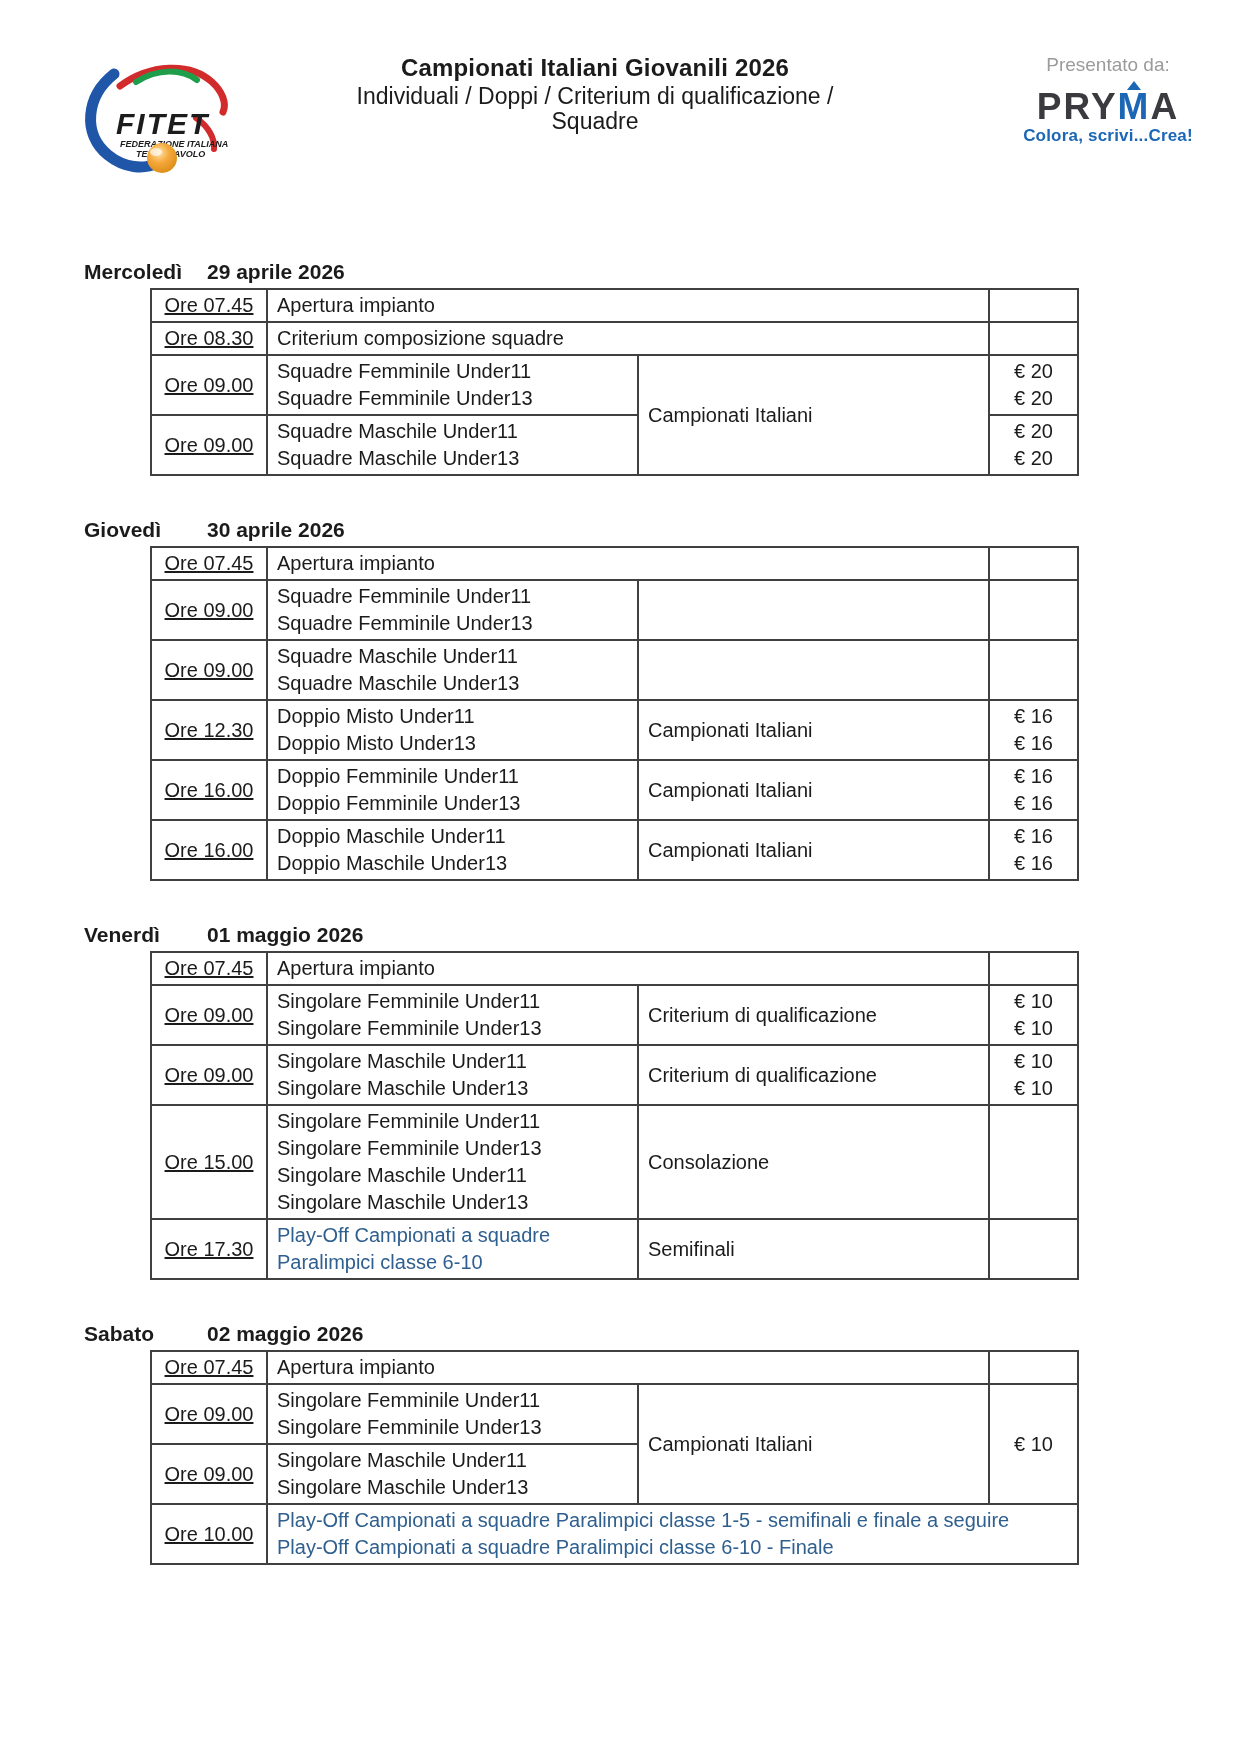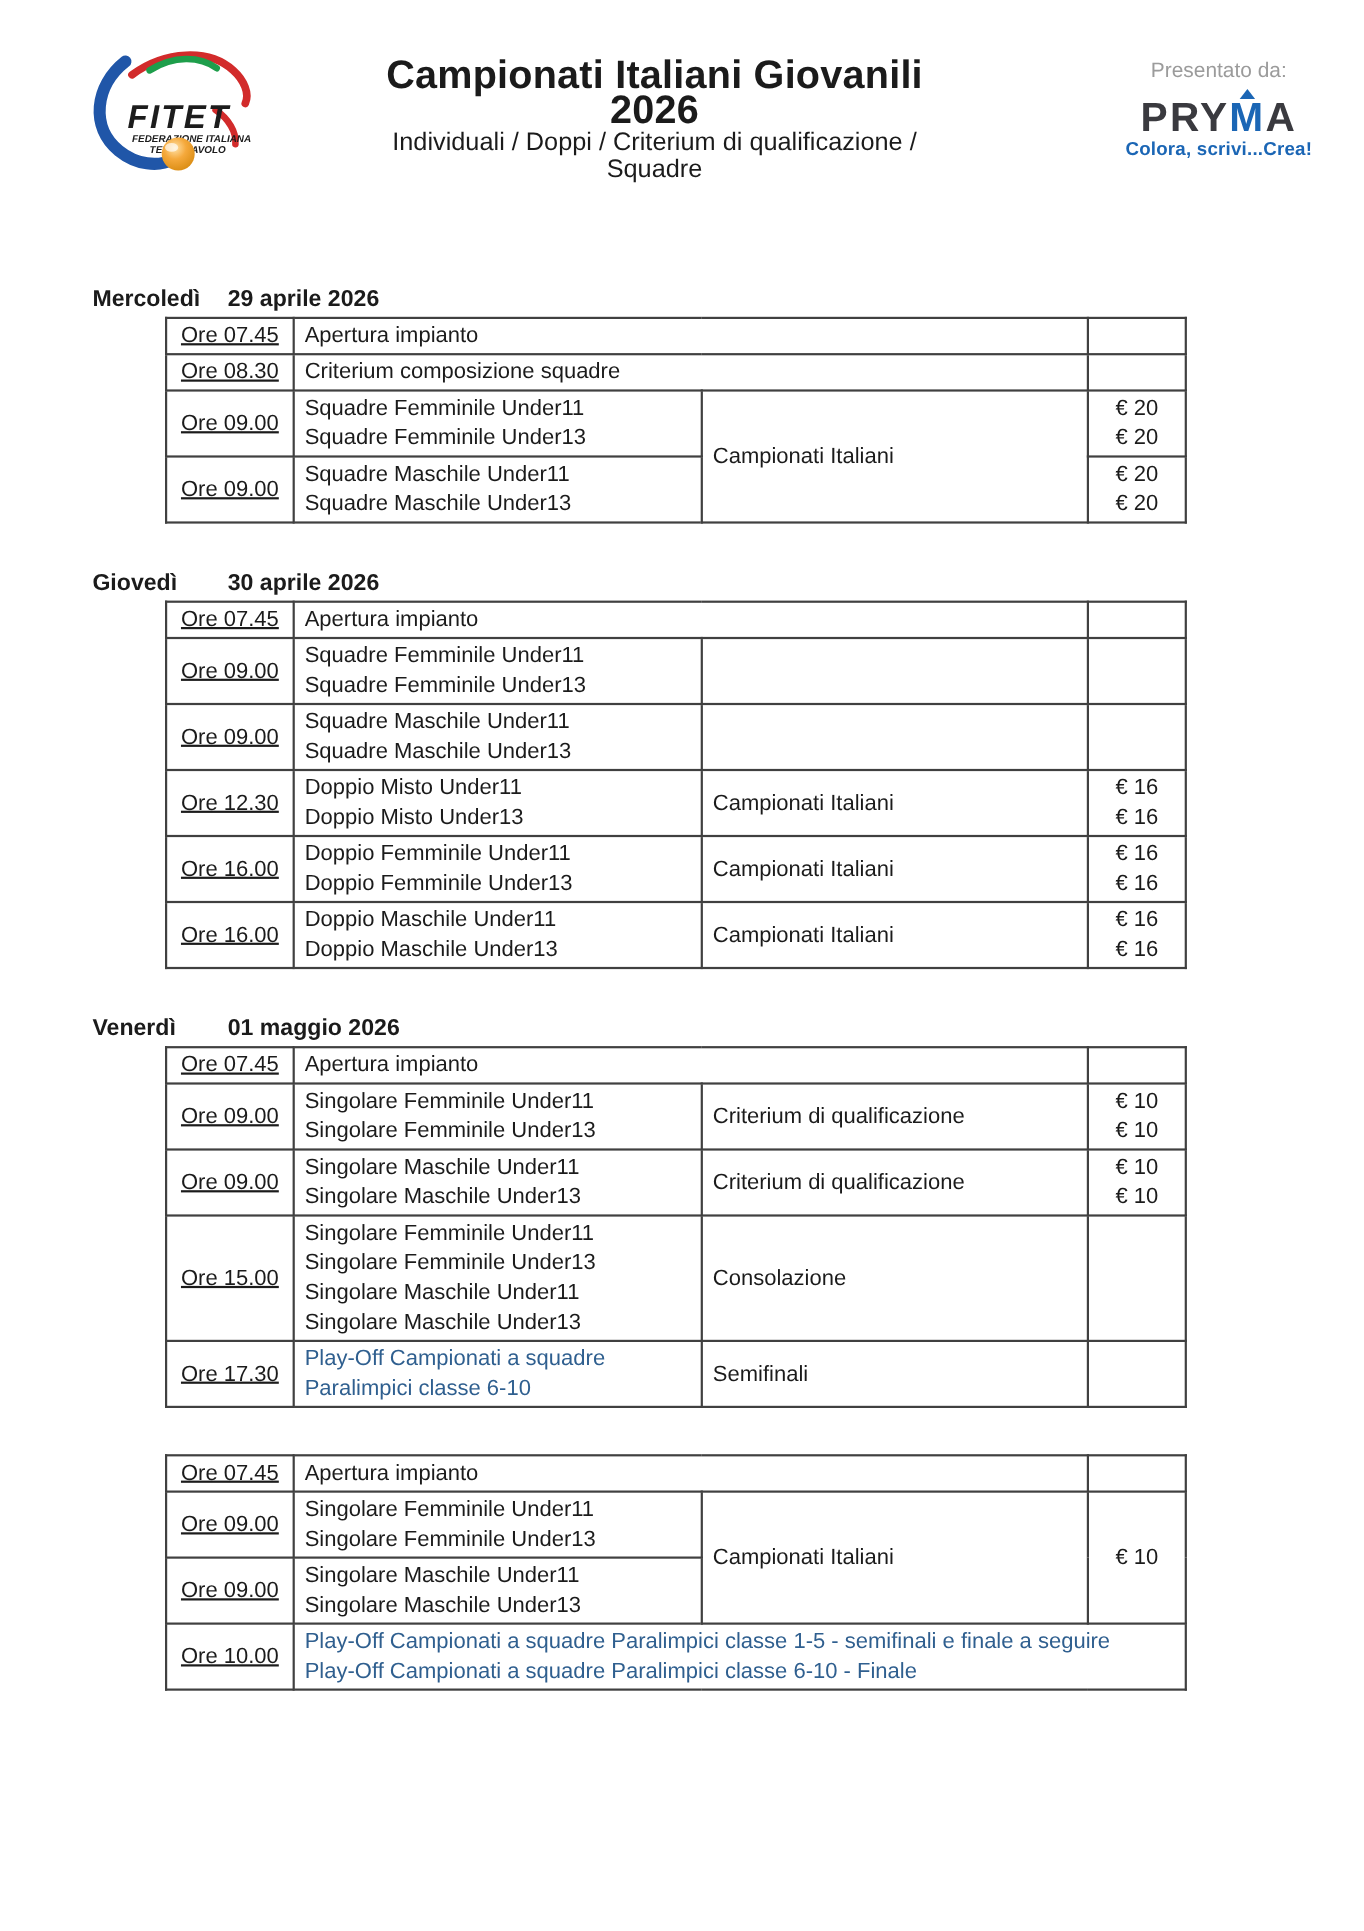"Campionati Italiani Giovanili 2026" .title { font-size: 36px -> 24px }
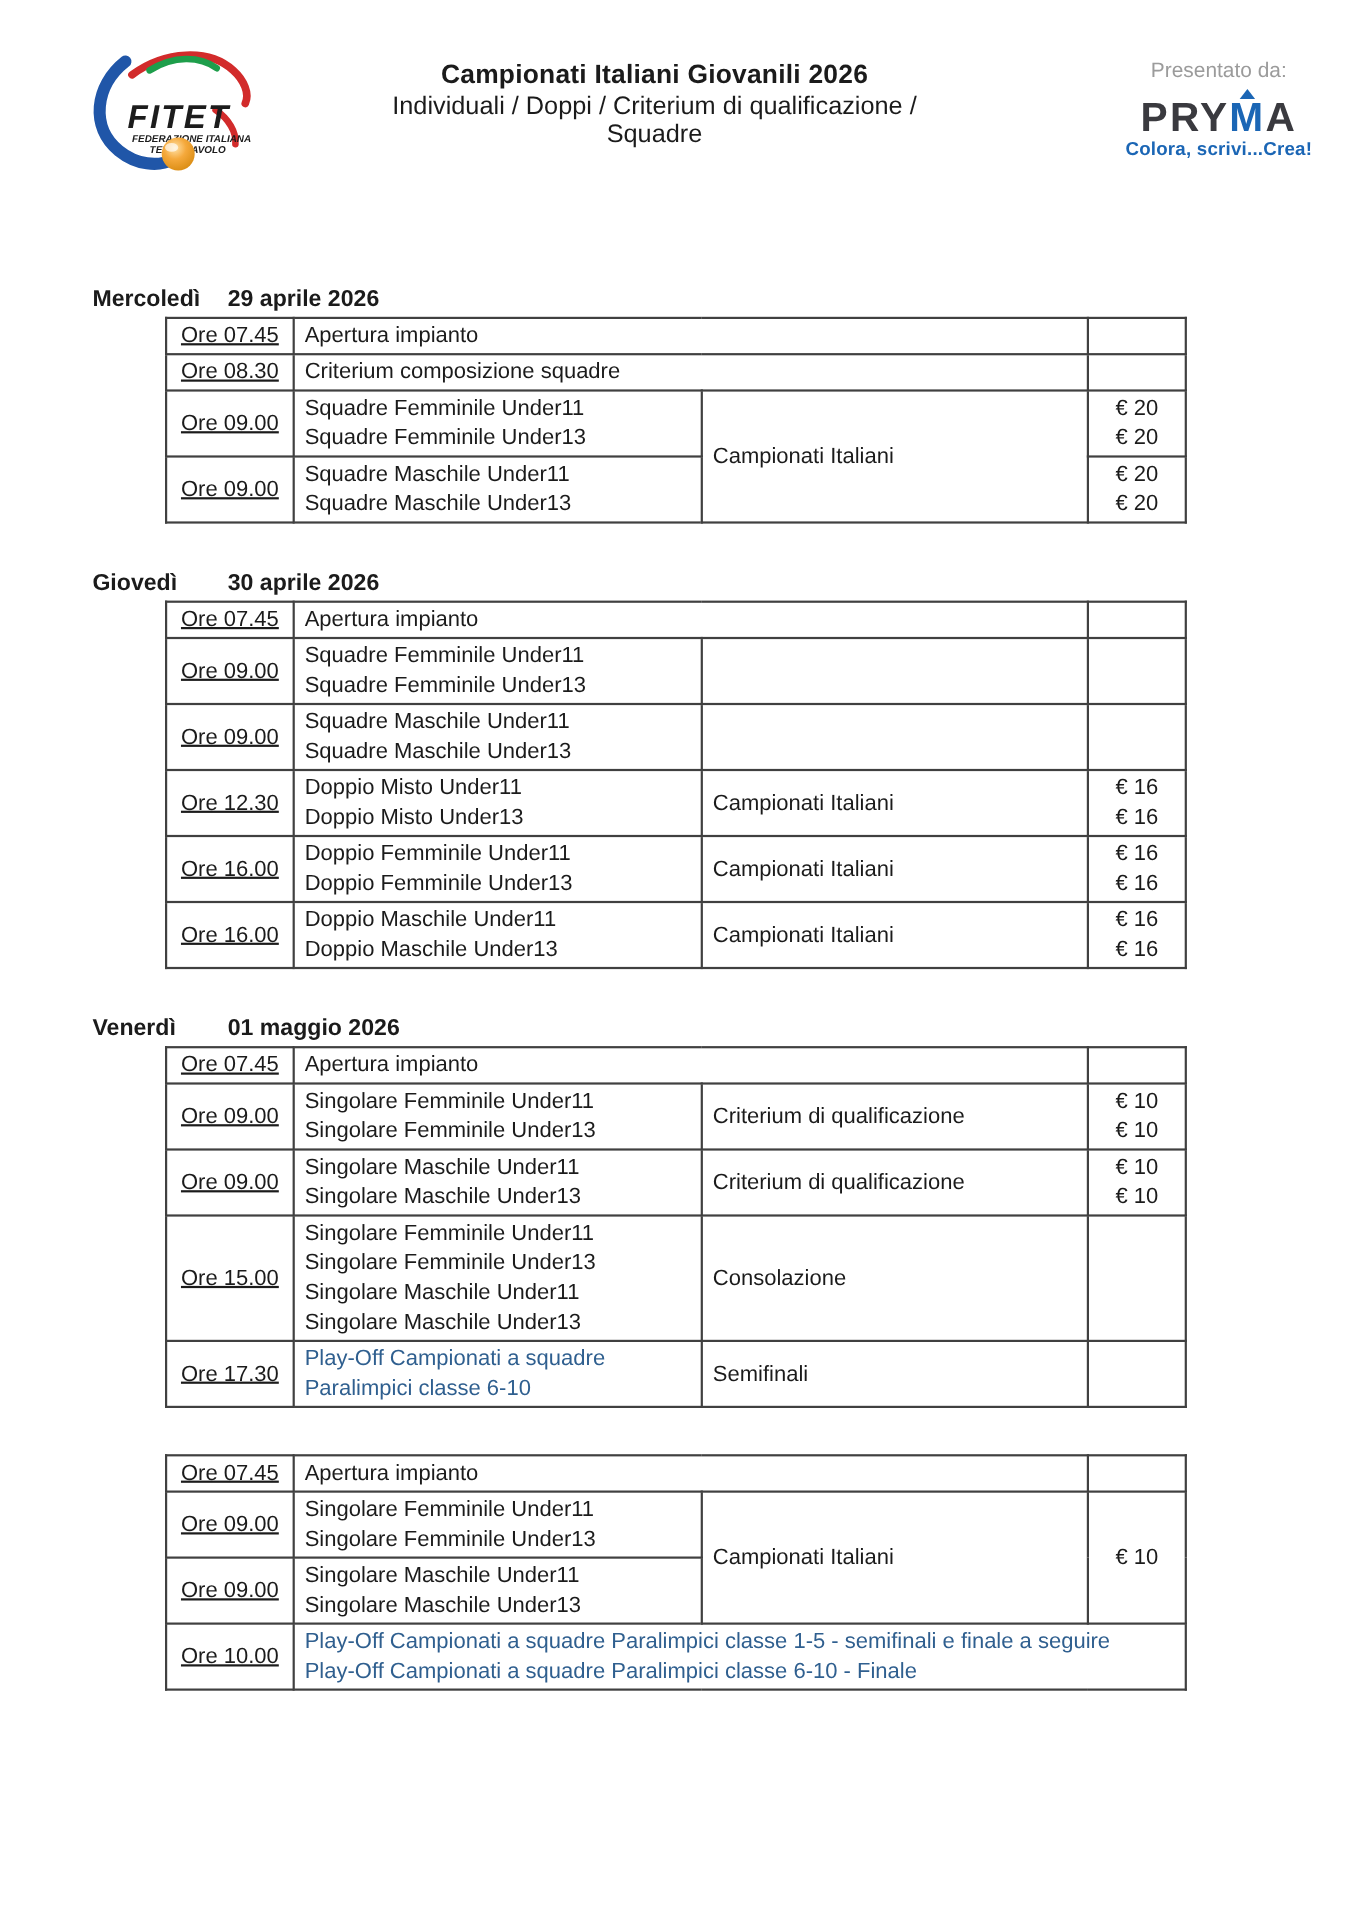"FITET" .fitet-logo { top: 40px -> 58px }
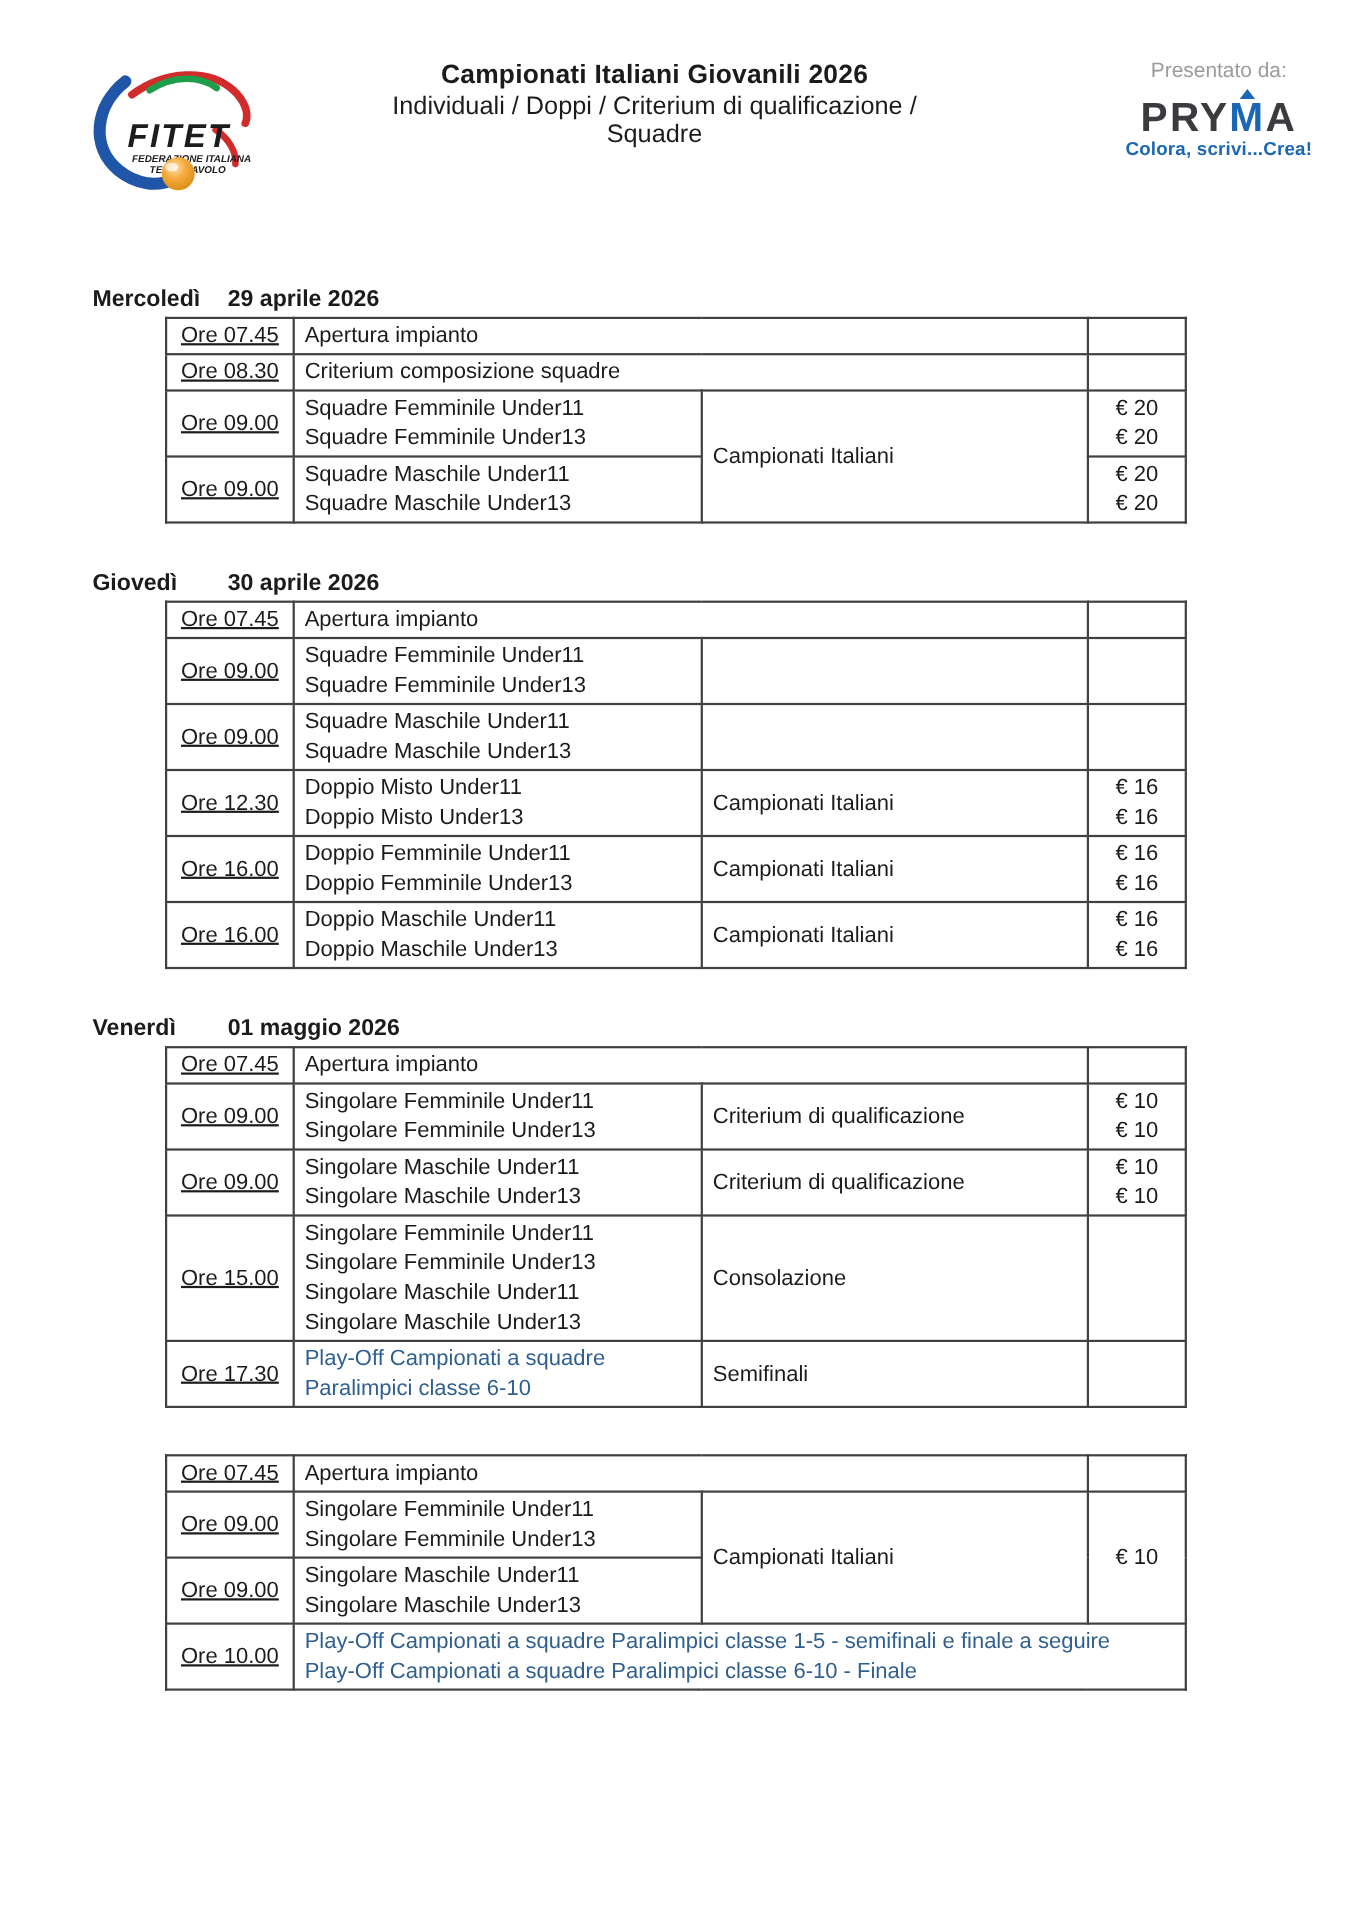"Sabato 02 maggio 2026" div.day-heading { html: none -> <div><span>Sabato</span><span>02 maggio 2026</span></div> }
